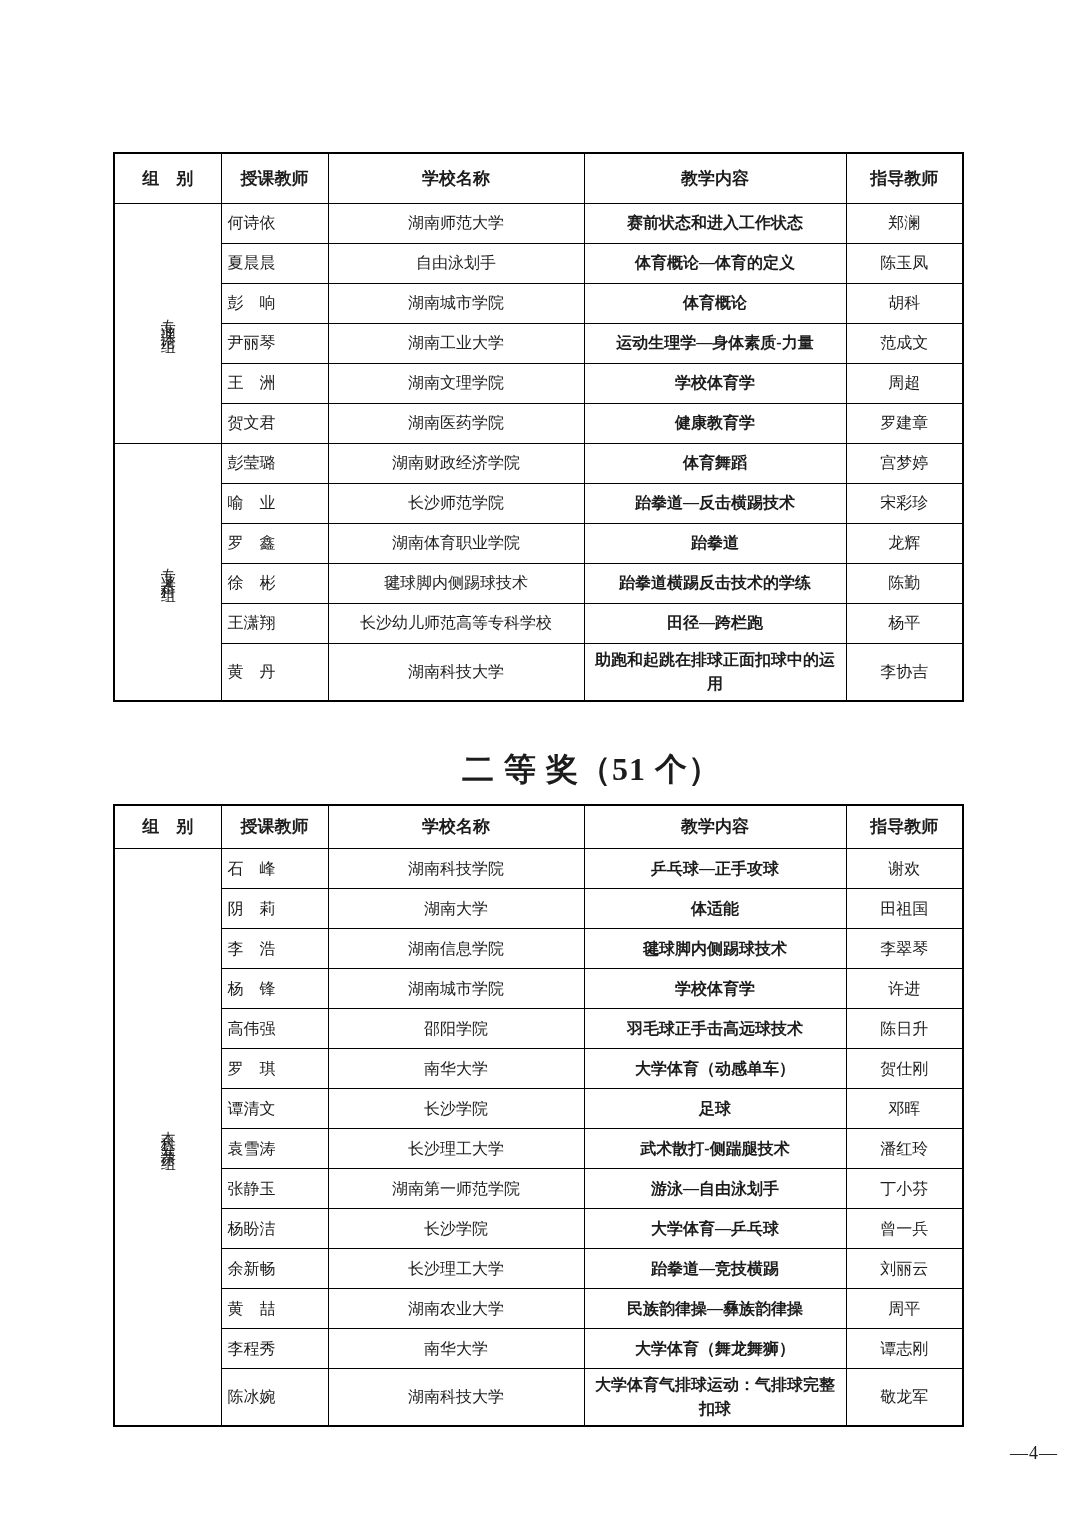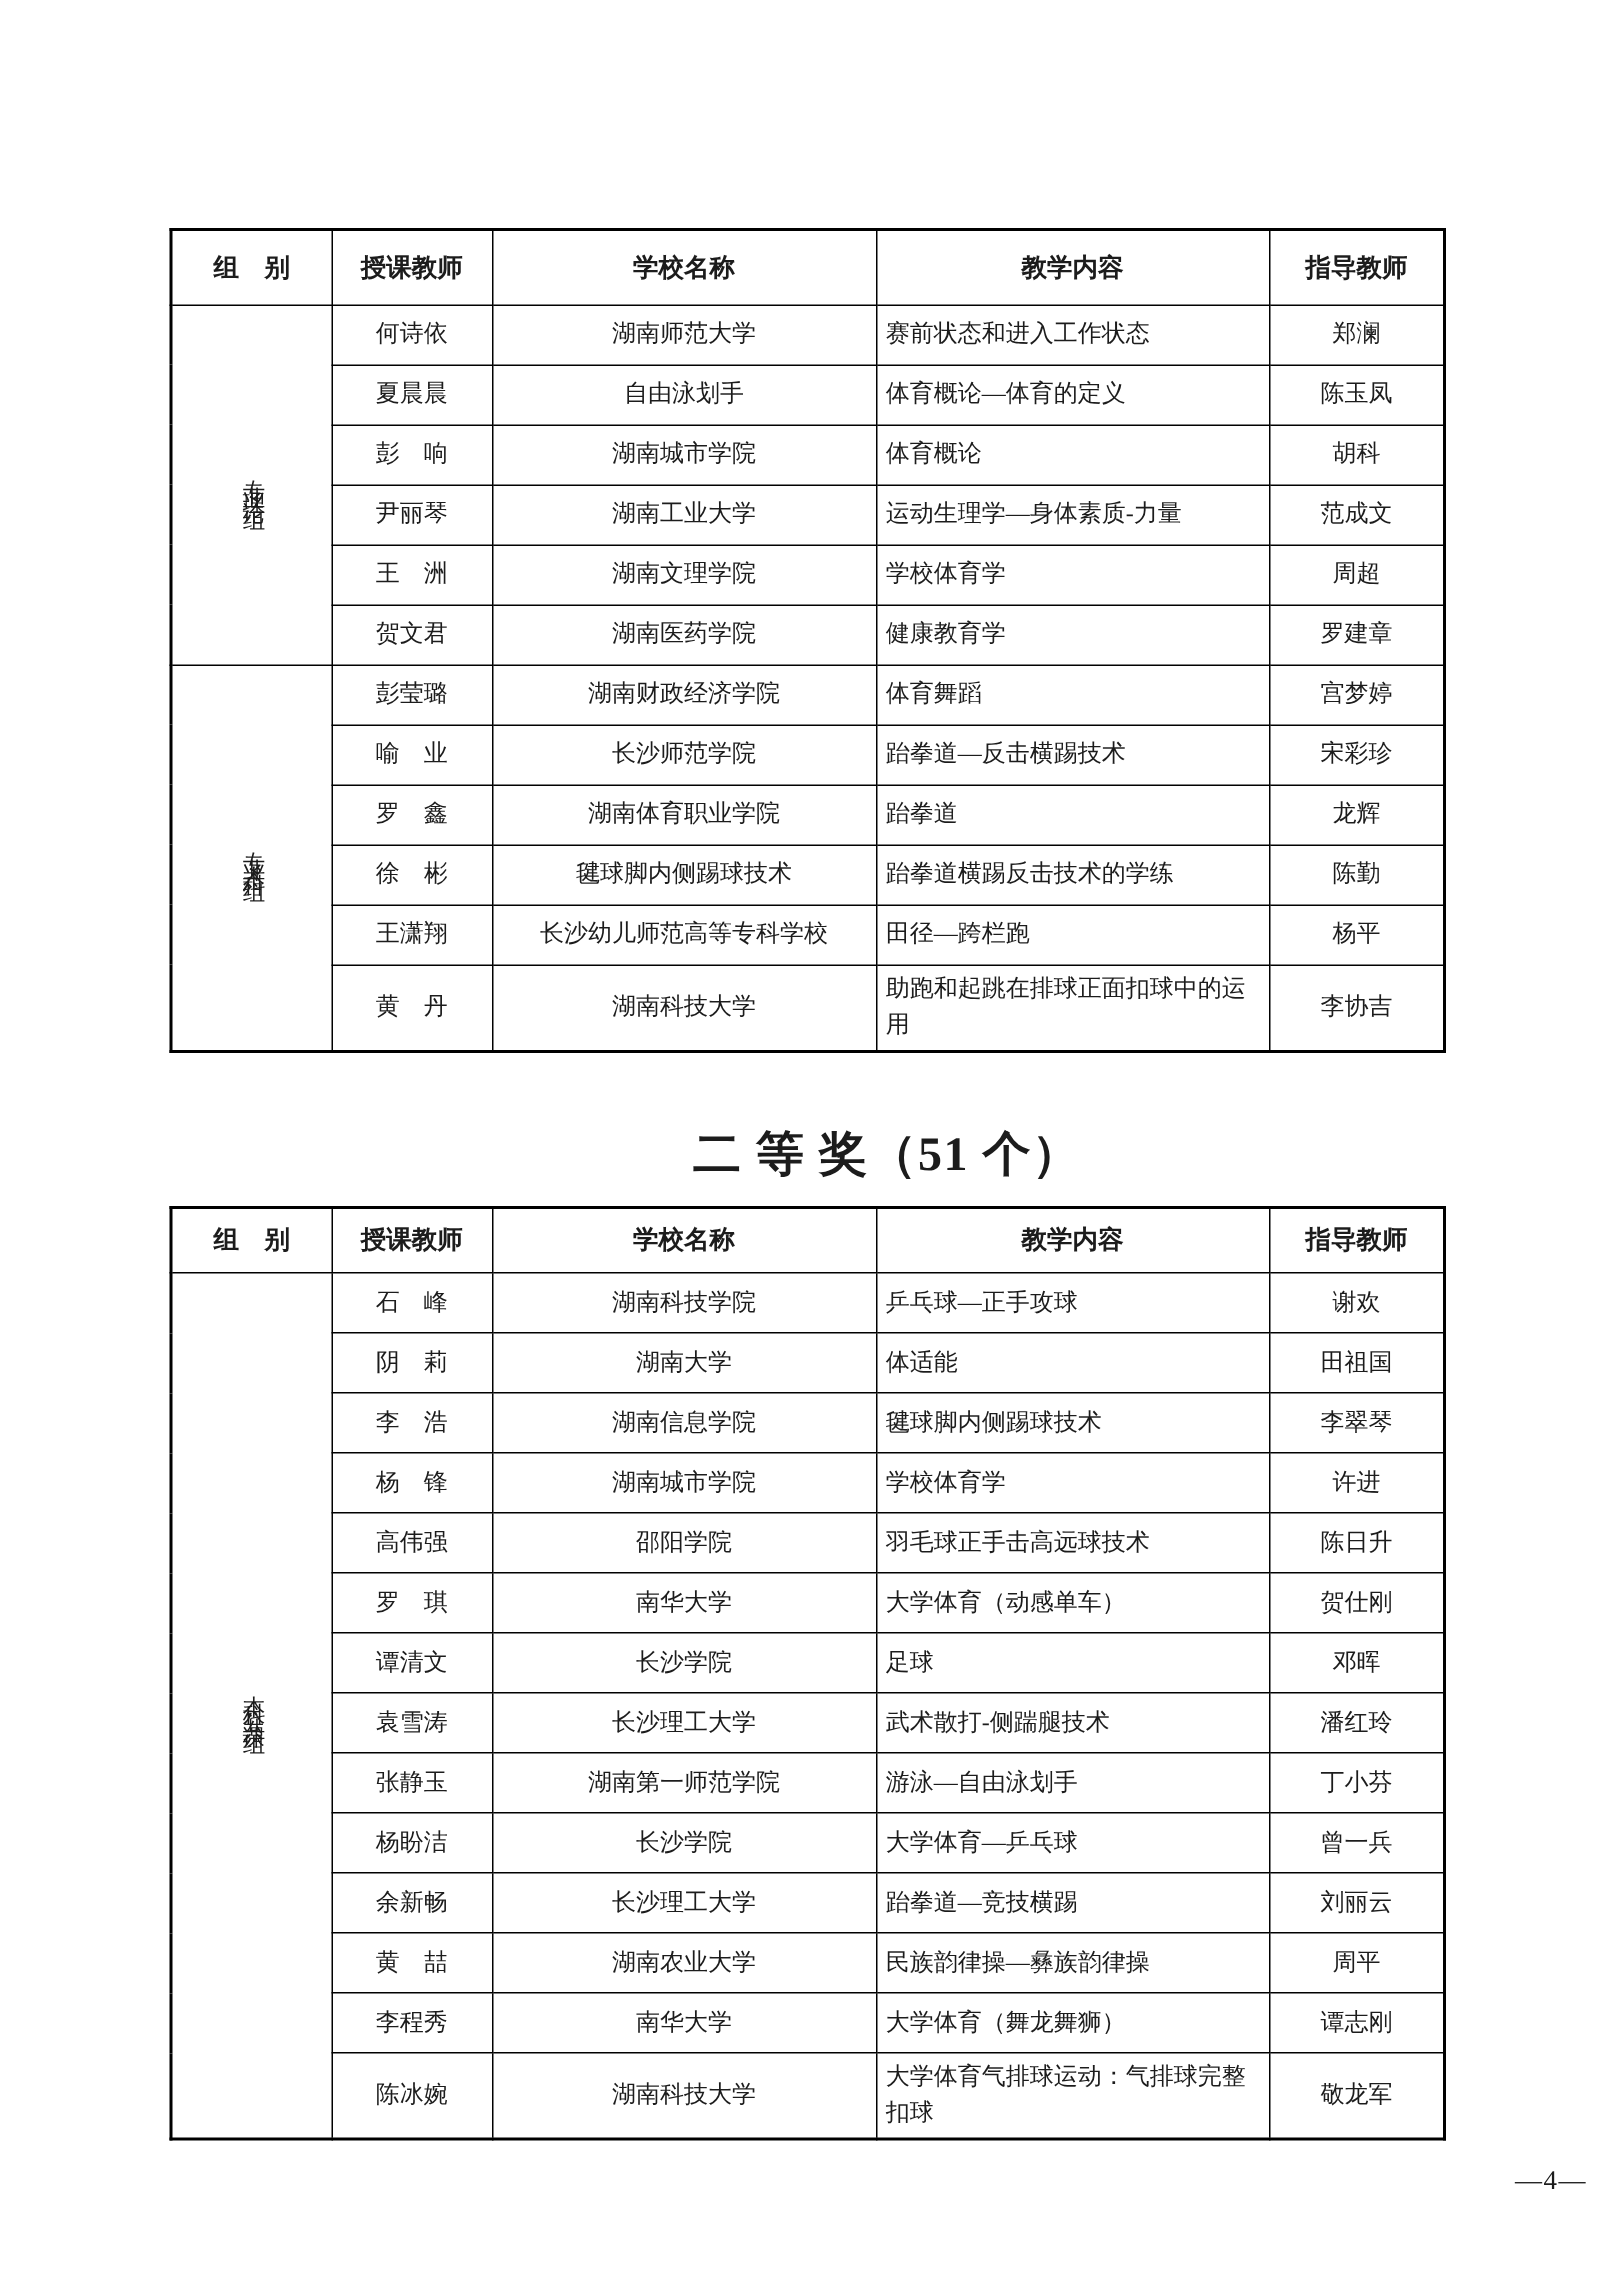"何诗依" td.c-name { text-align: center -> left }
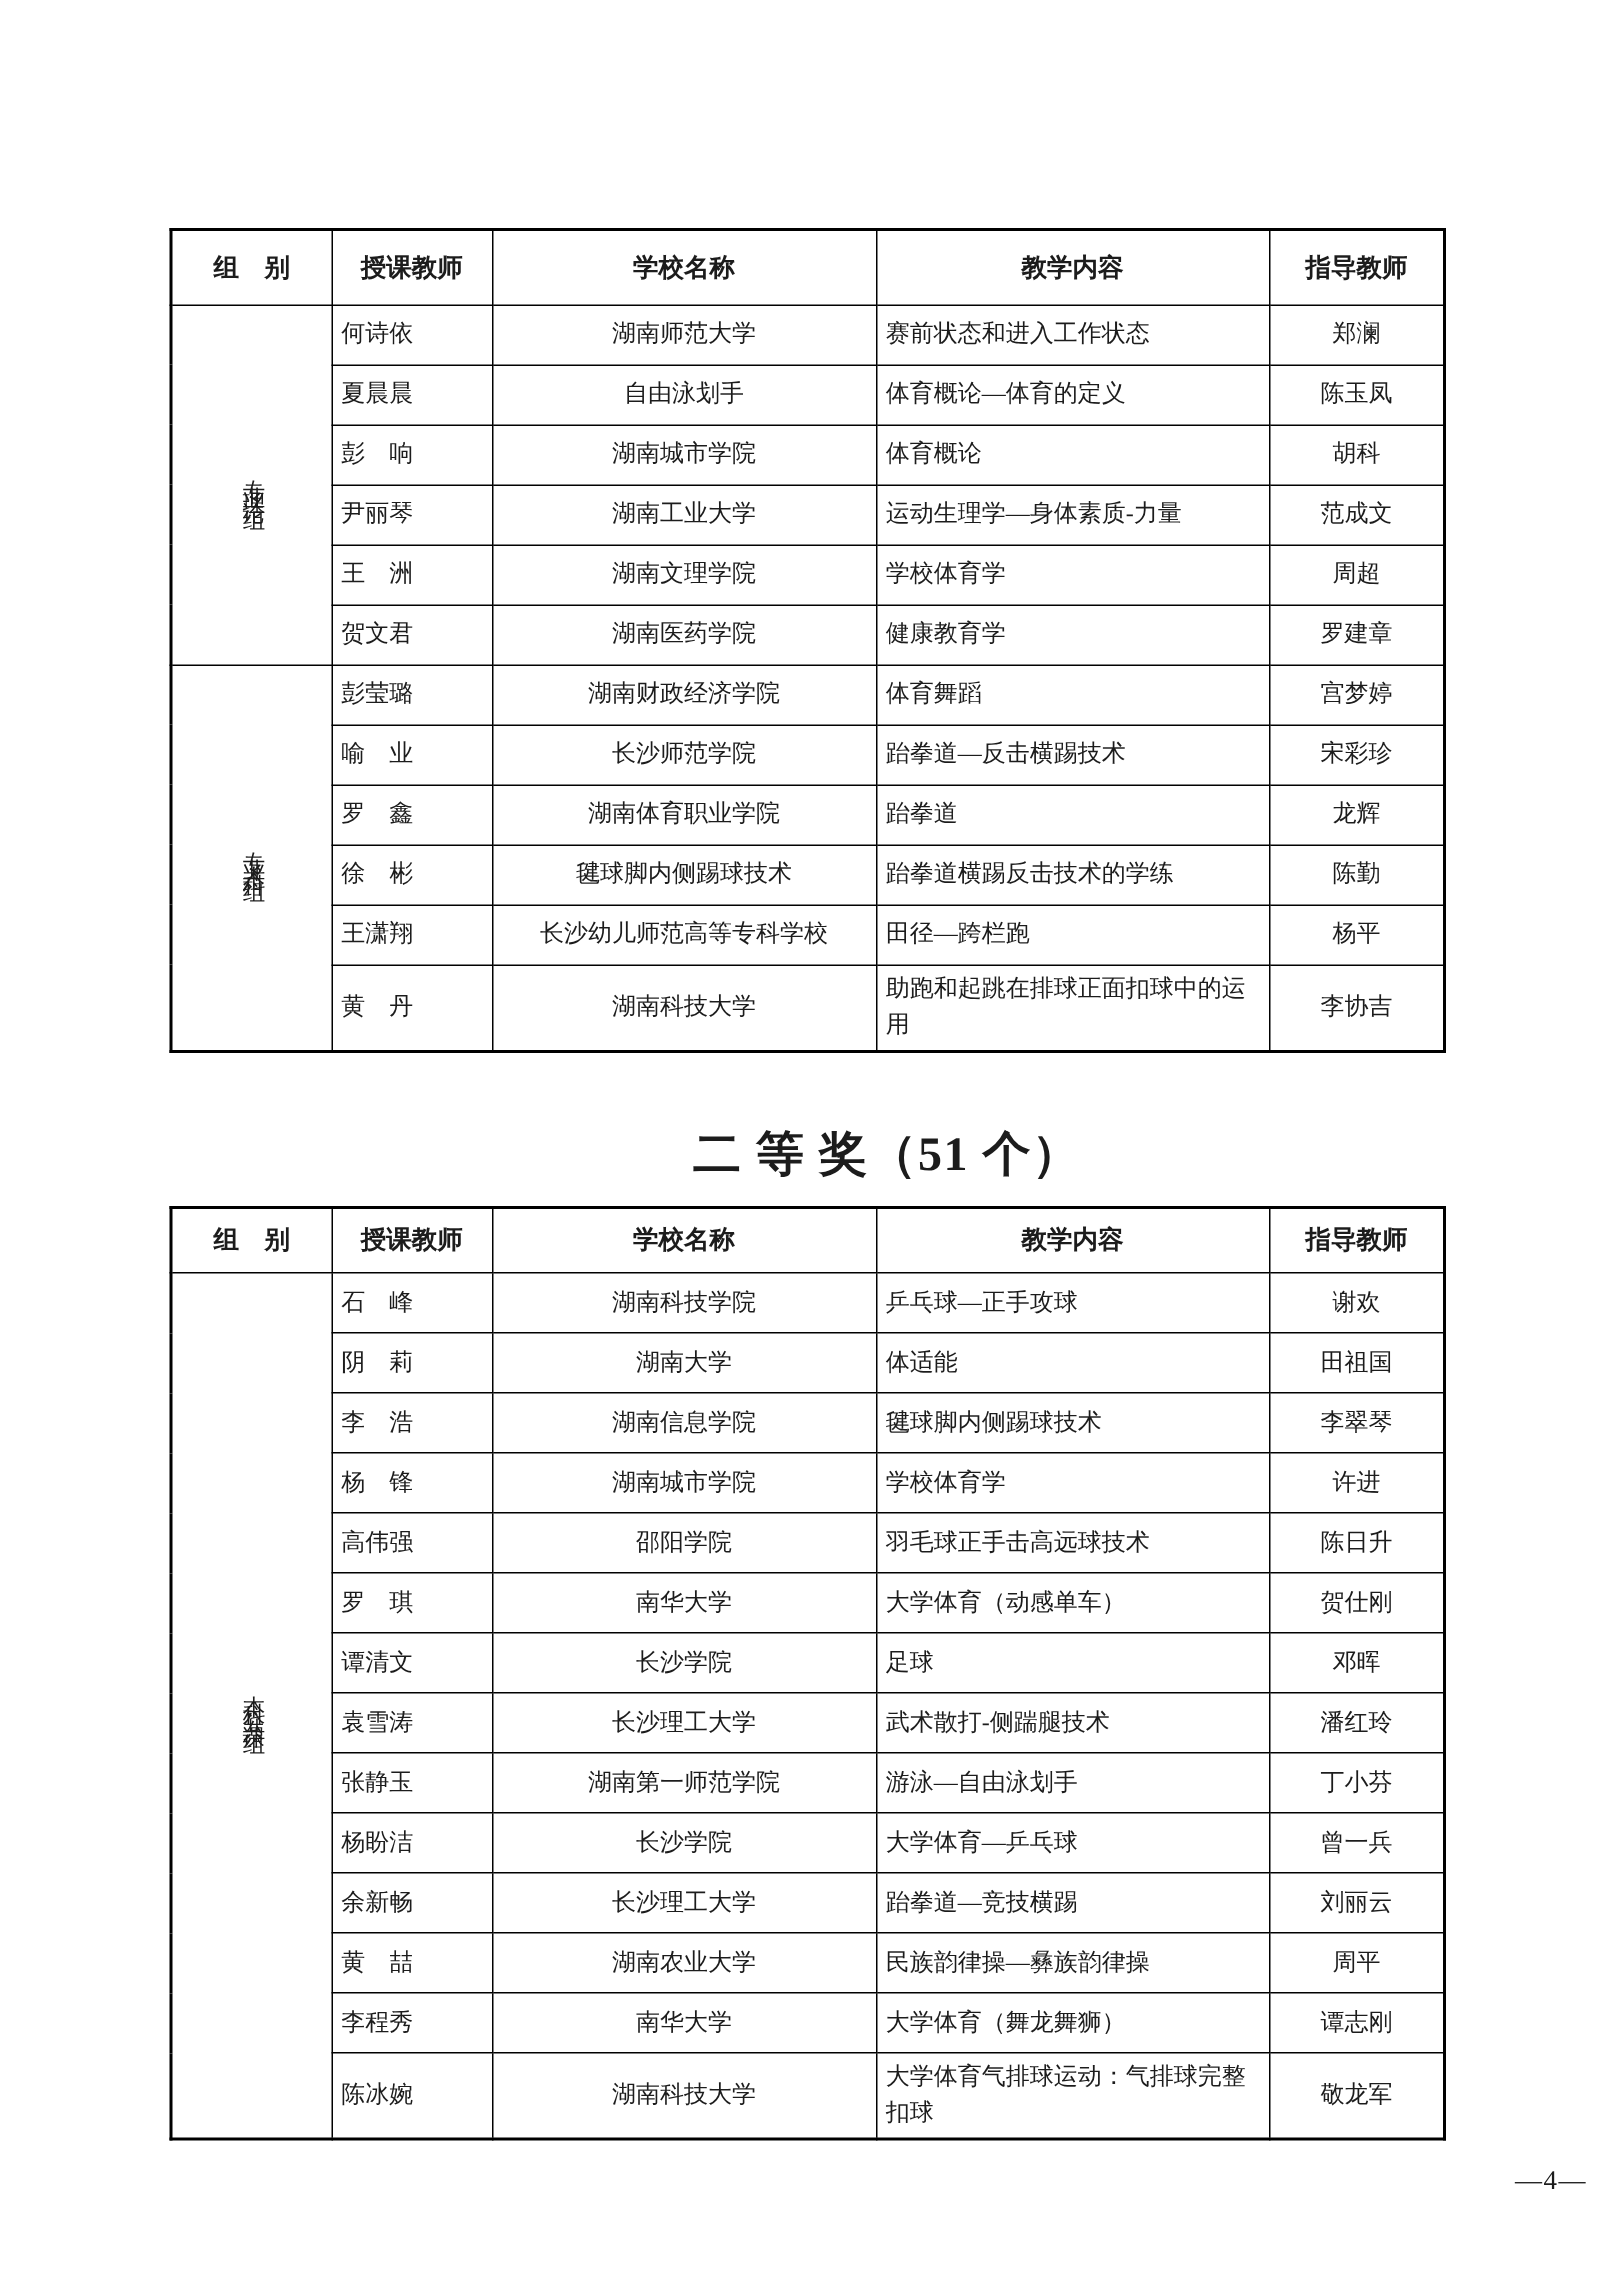"赛前状态和进入工作状态" td.c-content { font-weight: none -> bold; text-align: left -> center }
